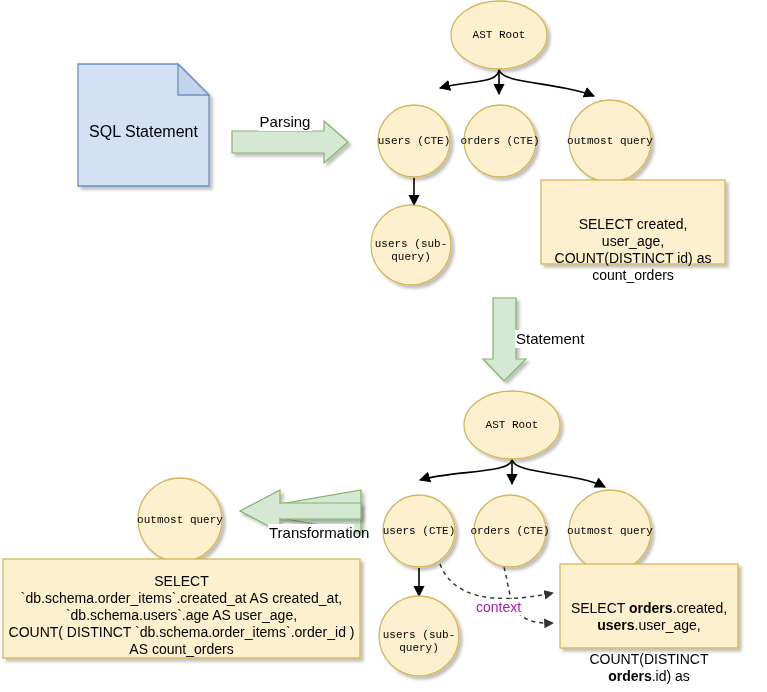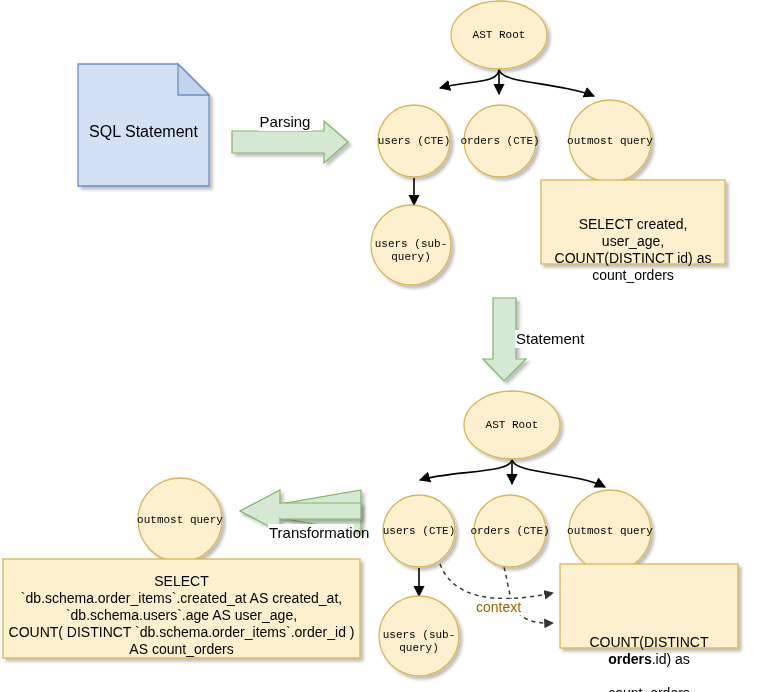"context" .ctx-label { color: #a16207 -> #a21caf }
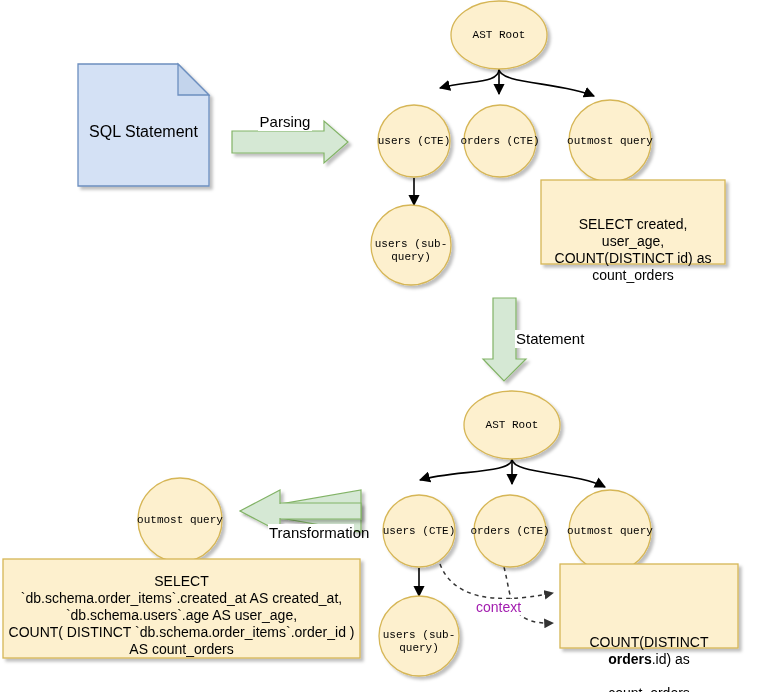"SELECT orders.created, users.user_age," span { html: none -> <span><span>SELECT </span><b>orders</b><span>.created, </span><b>users</b><span>.user_age,</span></span> }
